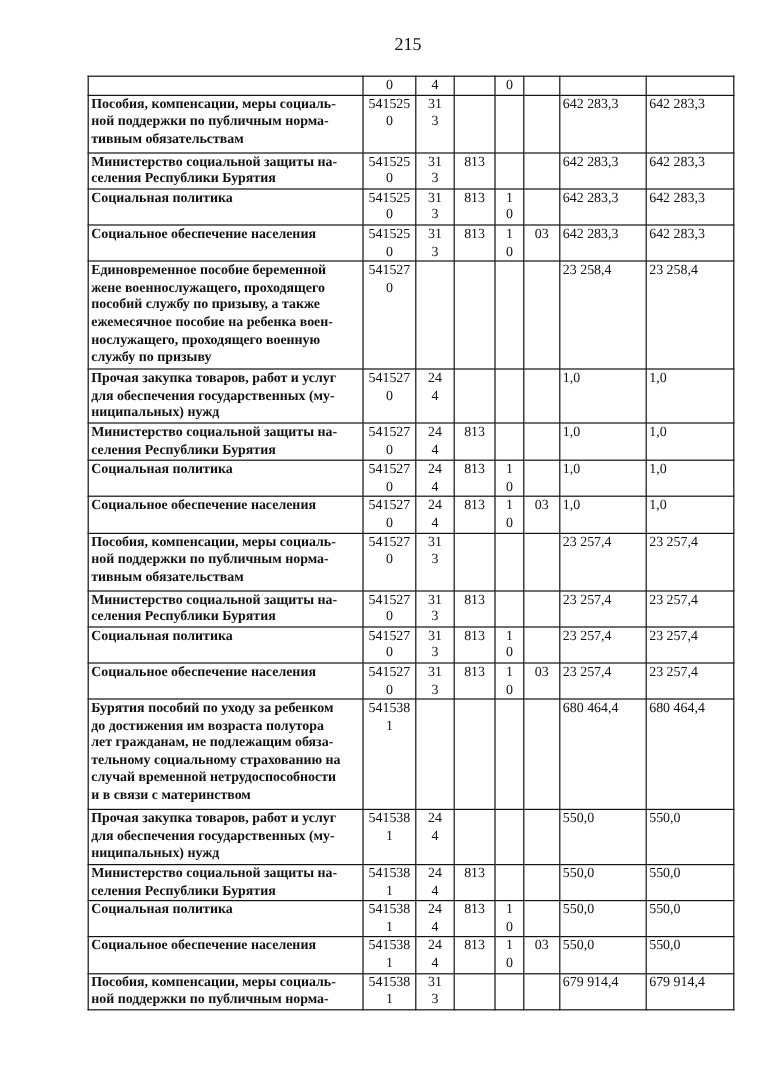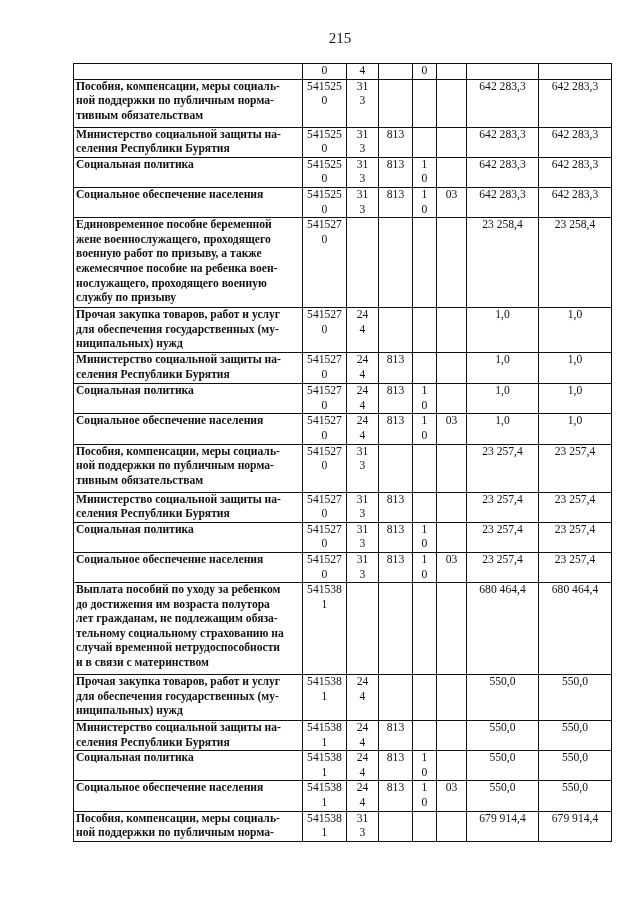"642 283,3" td.amt { text-align: center -> left }
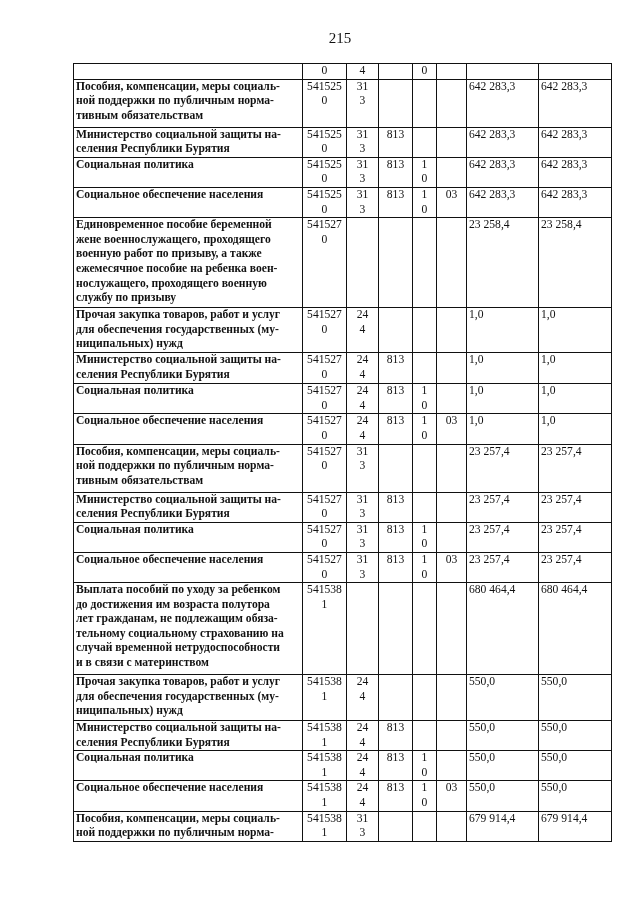"Единовременное пособие беременной" td.name { text: военную работ -> пособий службу }
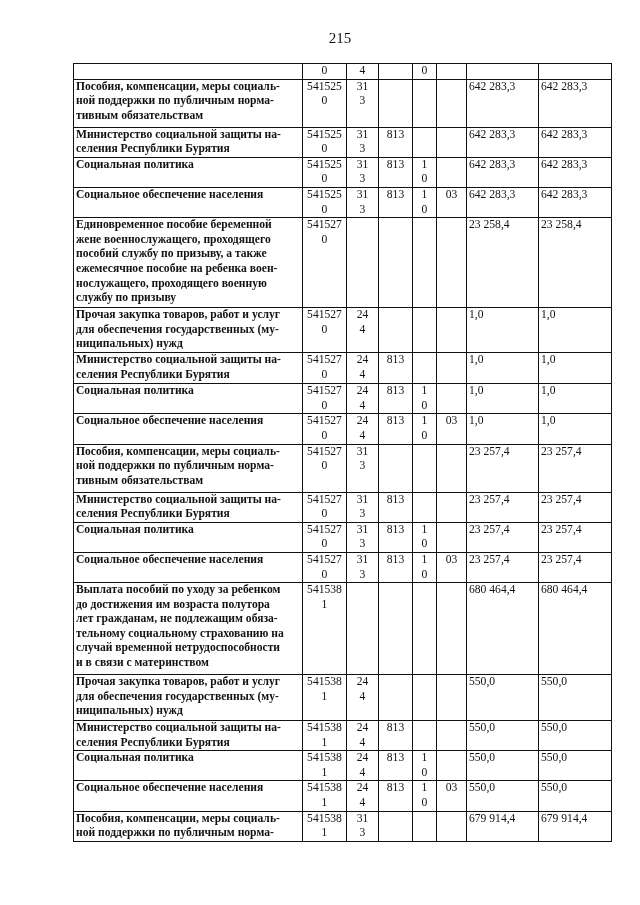"Выплата пособий по уходу за" td.name { text: Выплата -> Бурятия }
